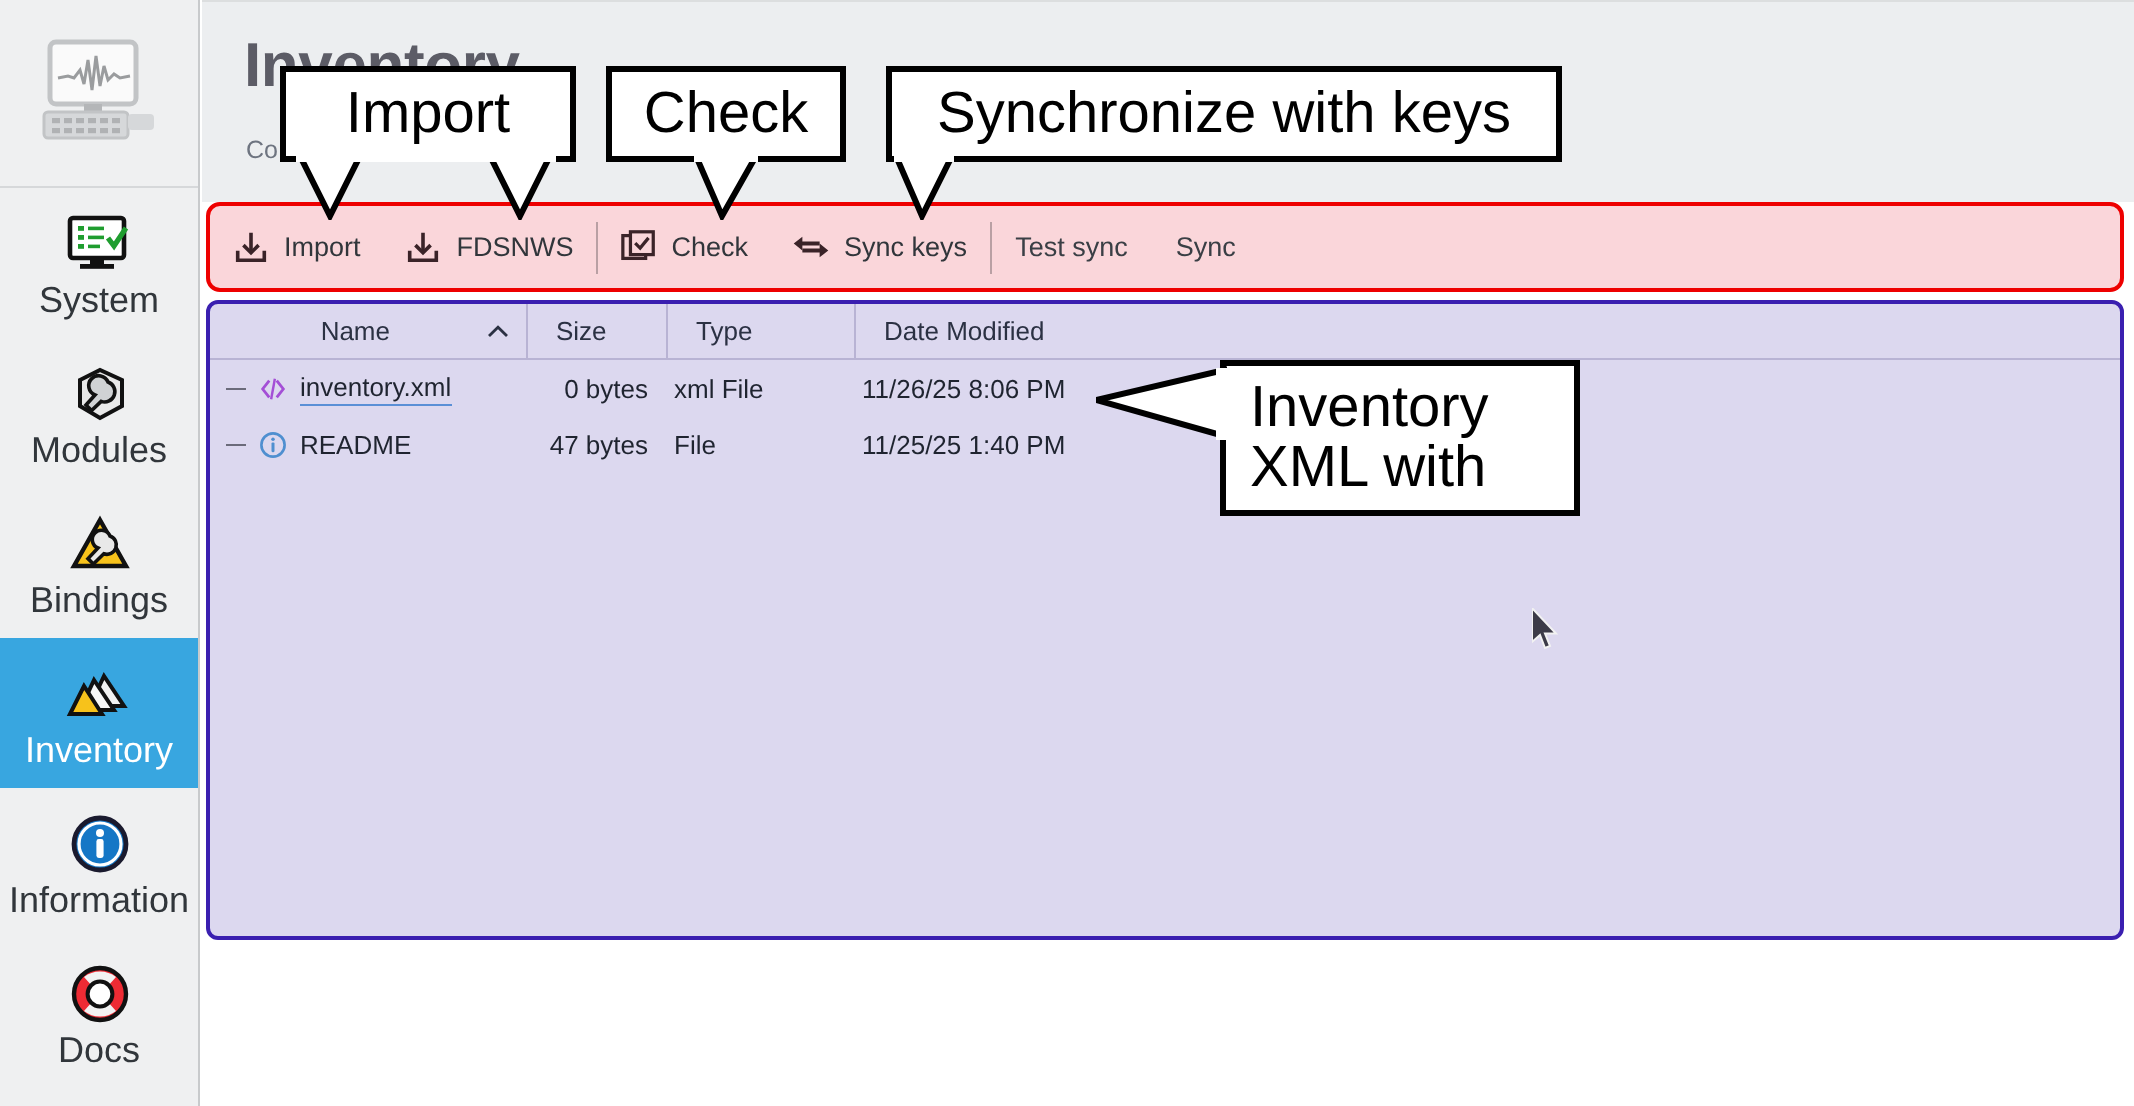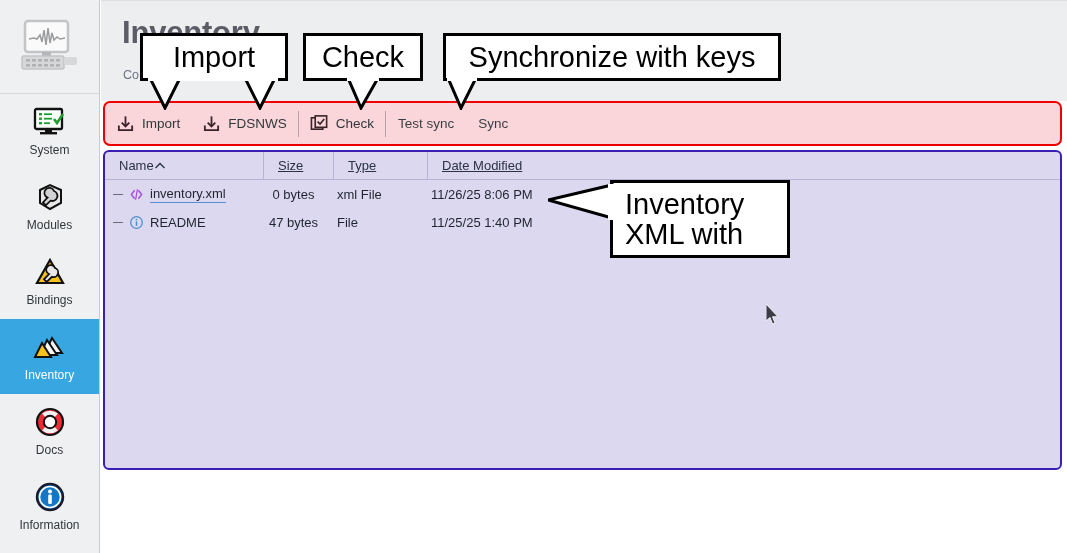"Sync keys" div.tb-btn { html: none -> <div> <svg> <path></path> <path></path> </svg> <span>Sync keys</span> </div> }
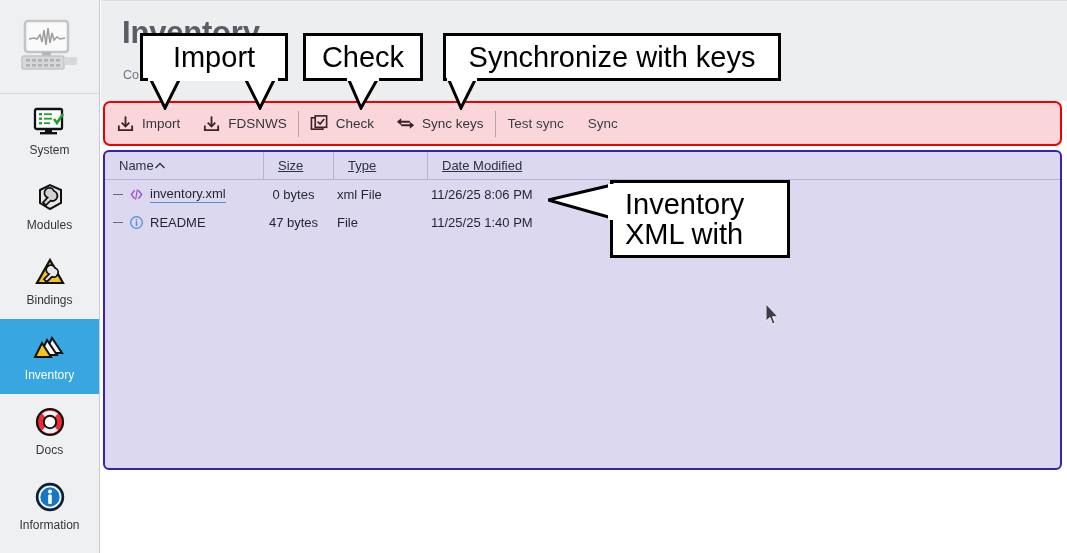"System" .nav-item .lbl { font-size: 12px -> 18px }
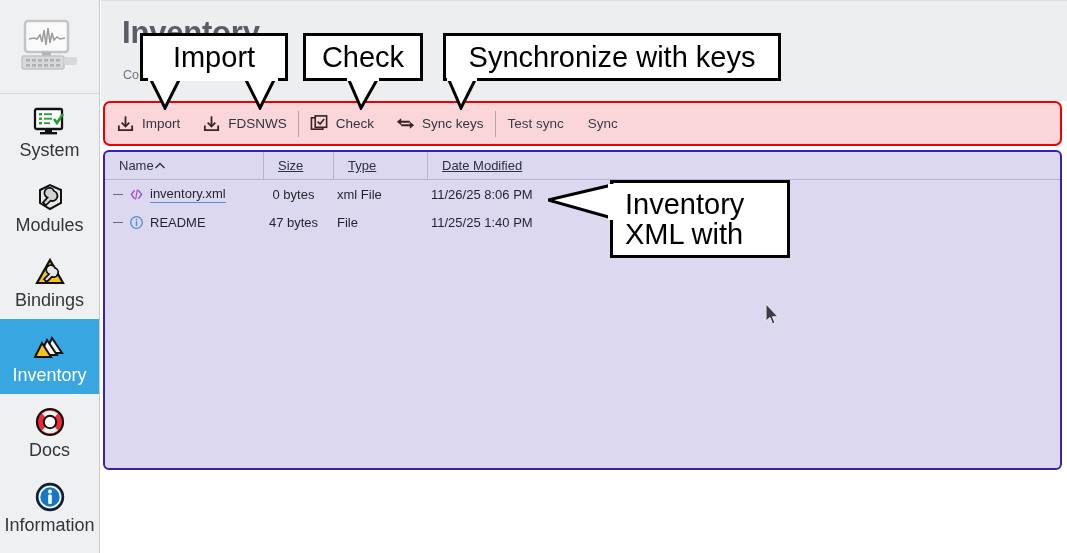"Name" .col-name { gap: none -> 48px; justify-content: flex-start -> flex-end }
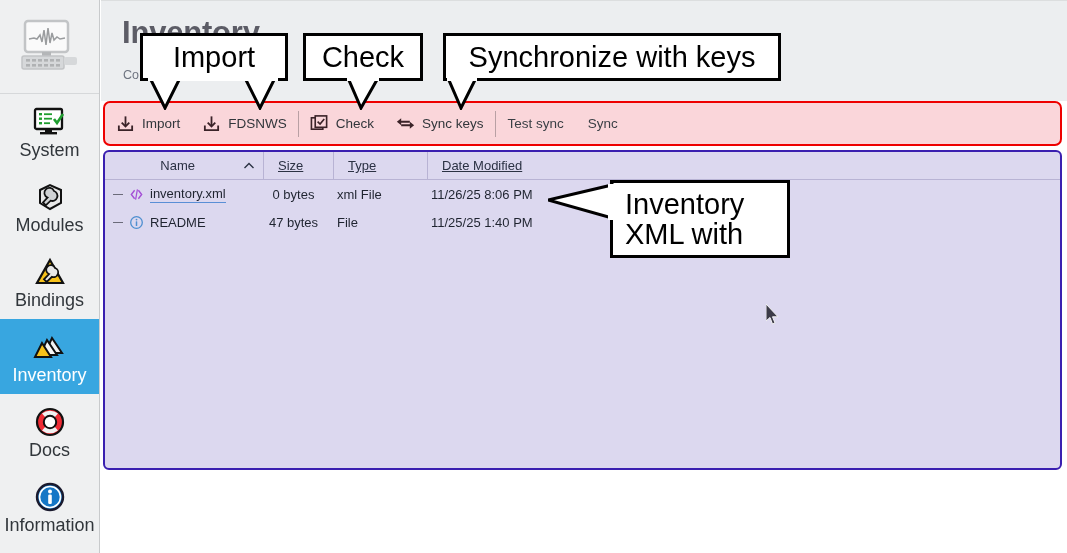"Size" .fp-head .col + .col { text-decoration: underline -> none }
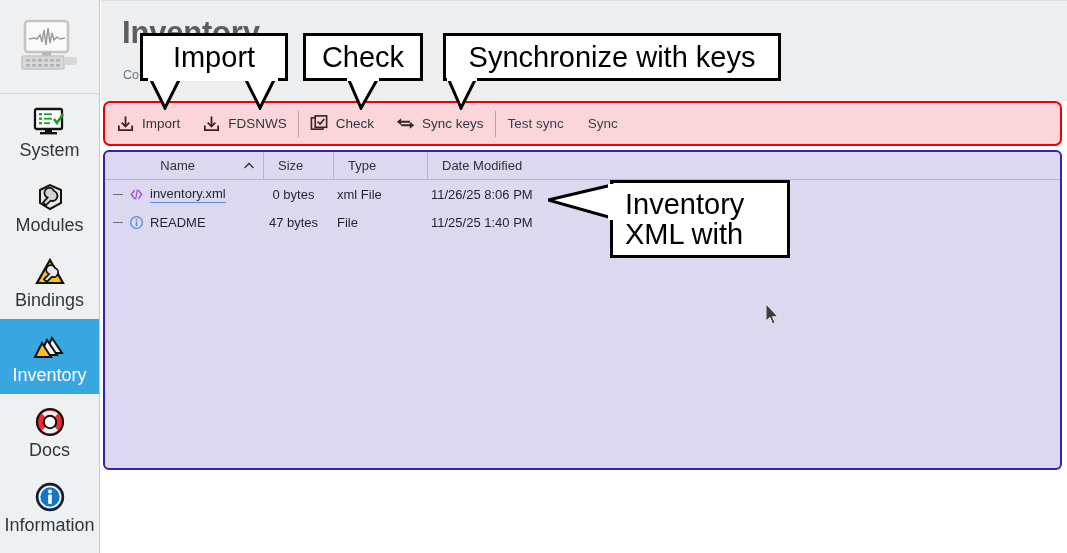"0 bytes" .c-size { text-align: center -> right }
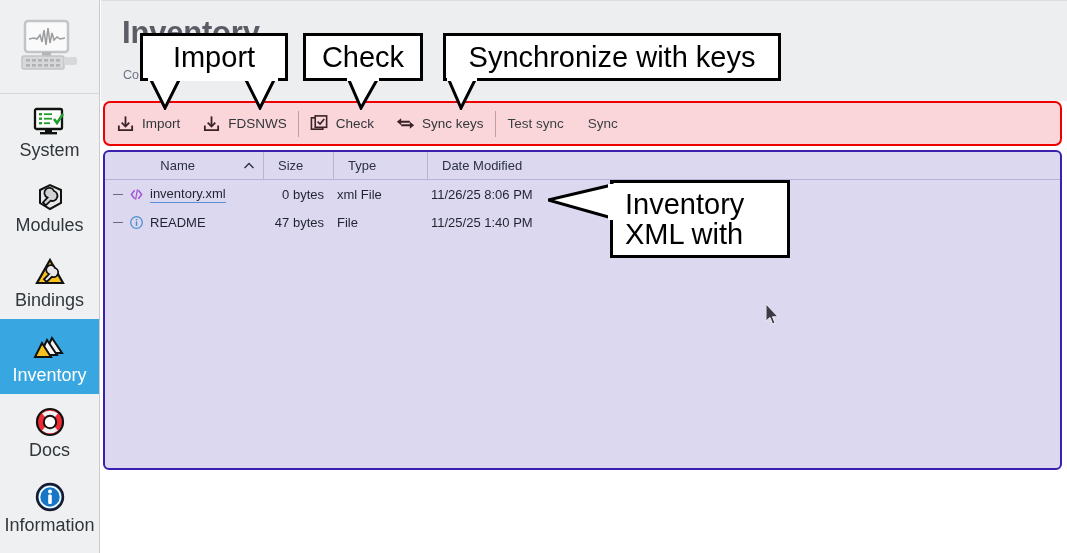"Docs" div.nav-item { order: before "Information" -> after "Information" }
